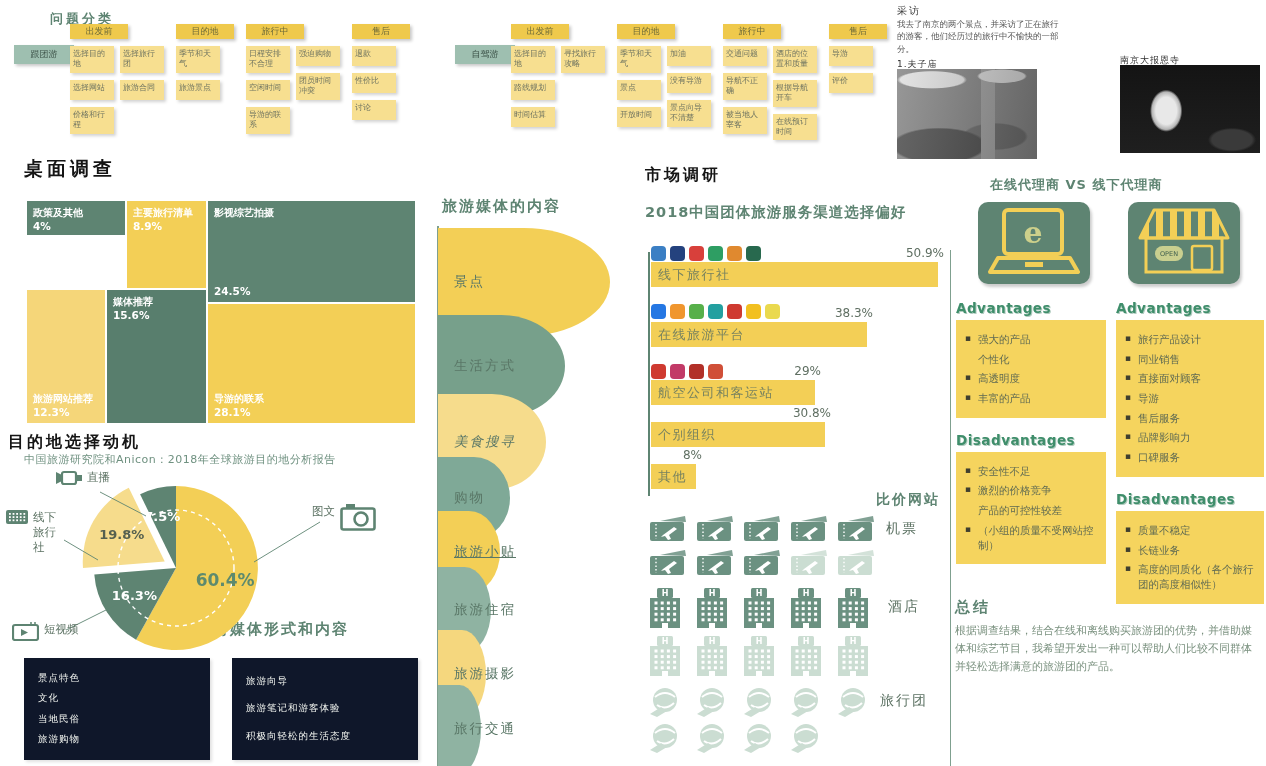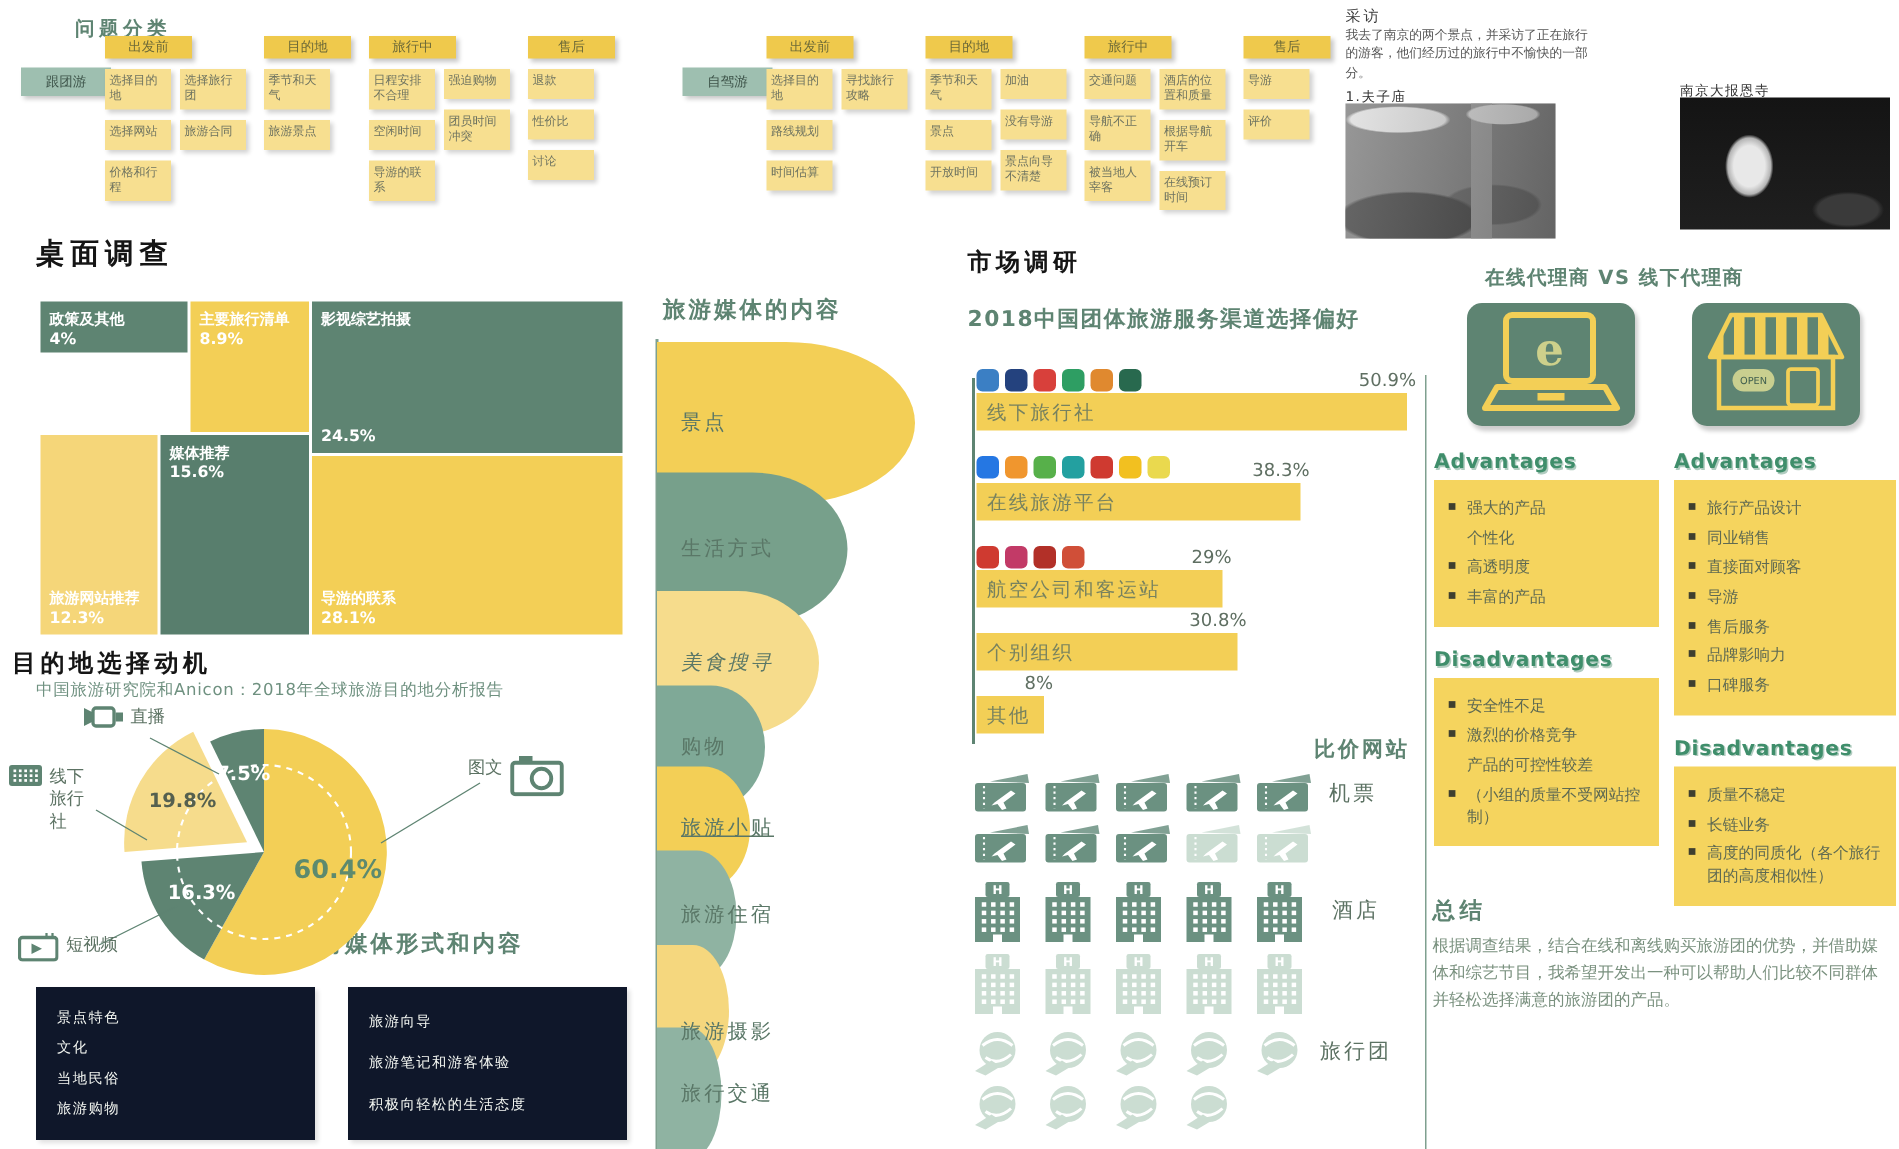"旅游摄影" div.bump-lbl { top: 453px -> 439px }
